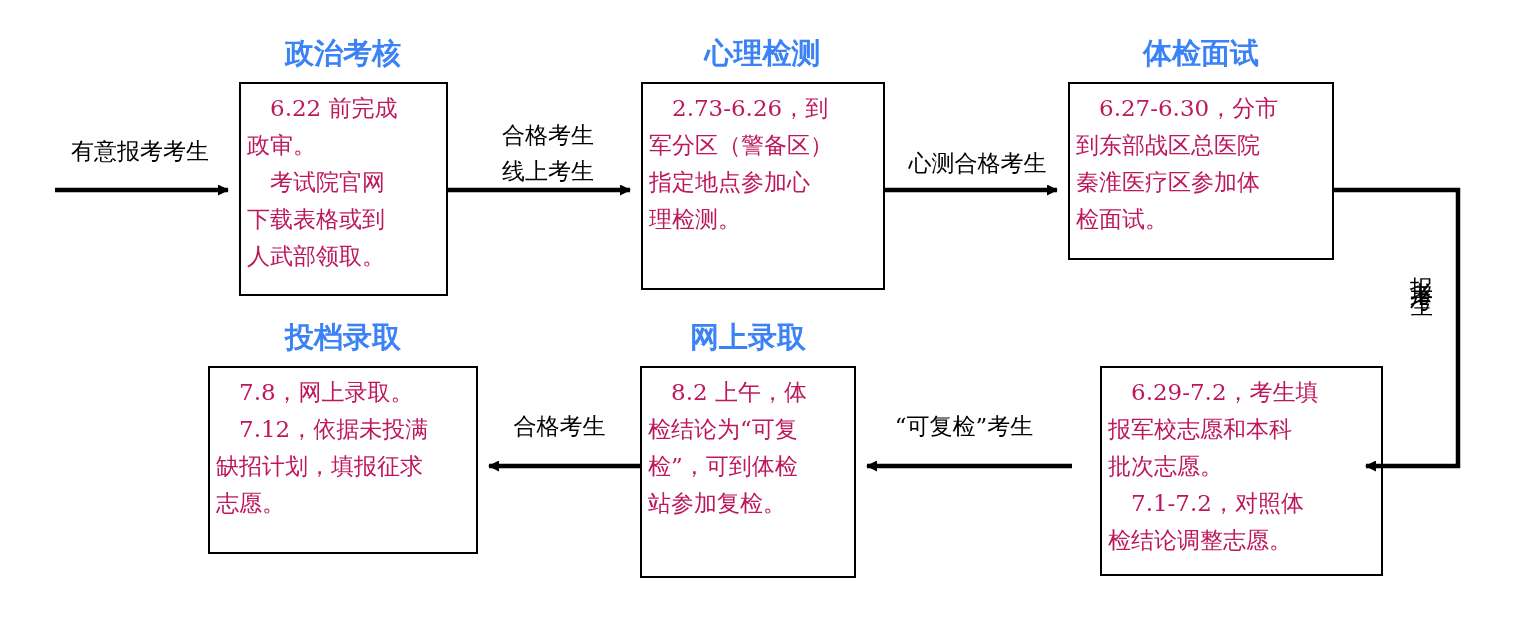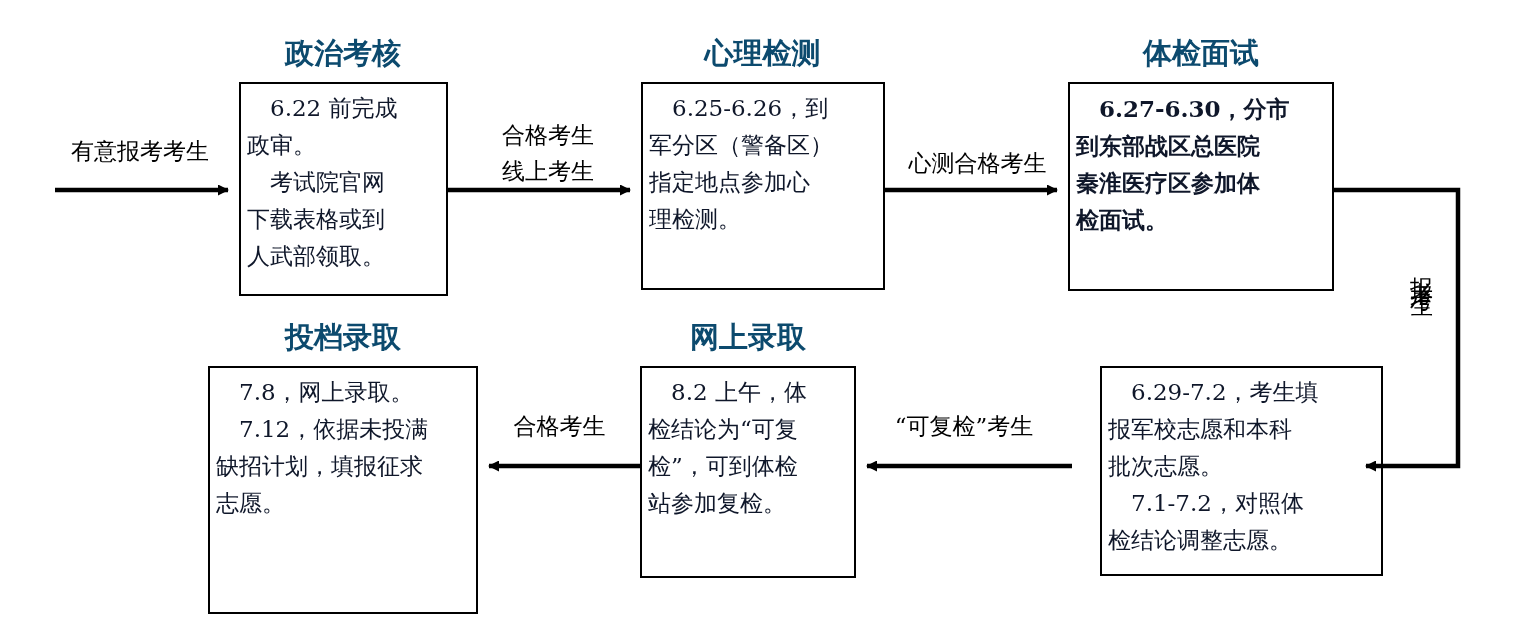"政治考核" .node-title { color: #0c4a6e -> #3b82f6 }
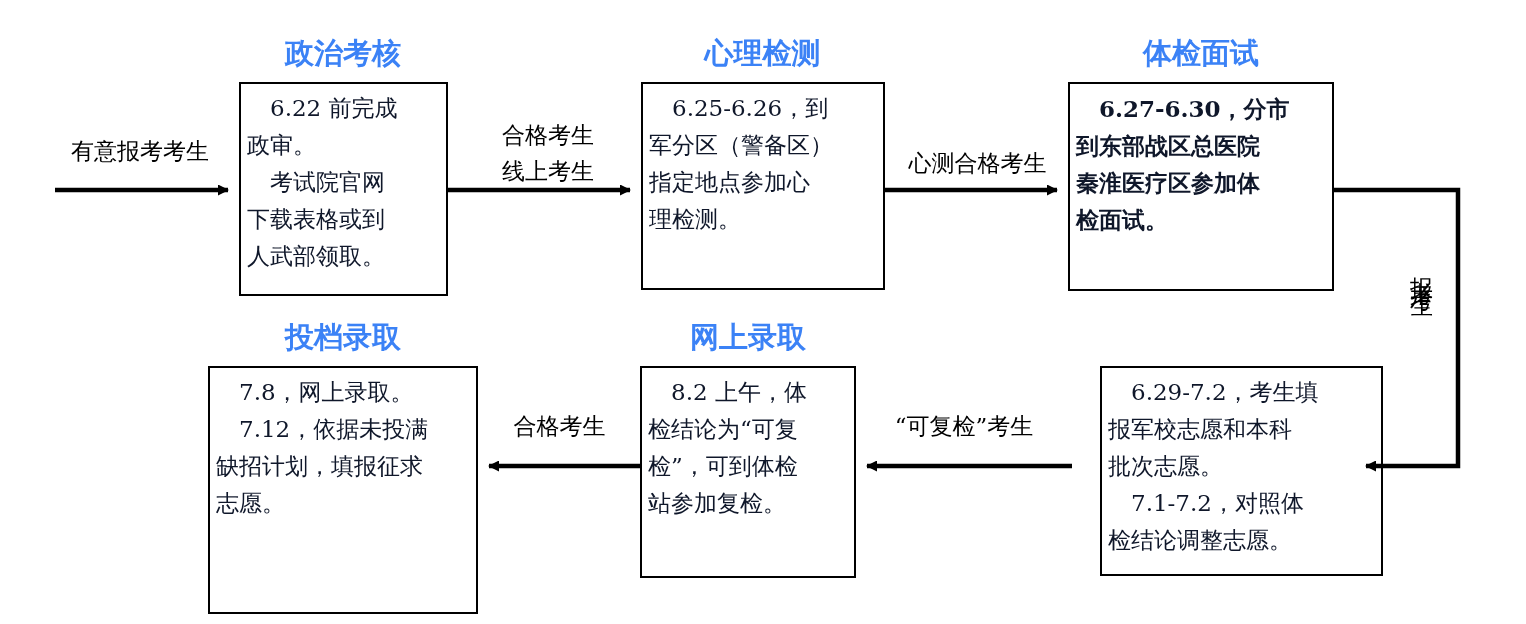"6.22 前完成" .node-body { color: #0f172a -> #be185d }
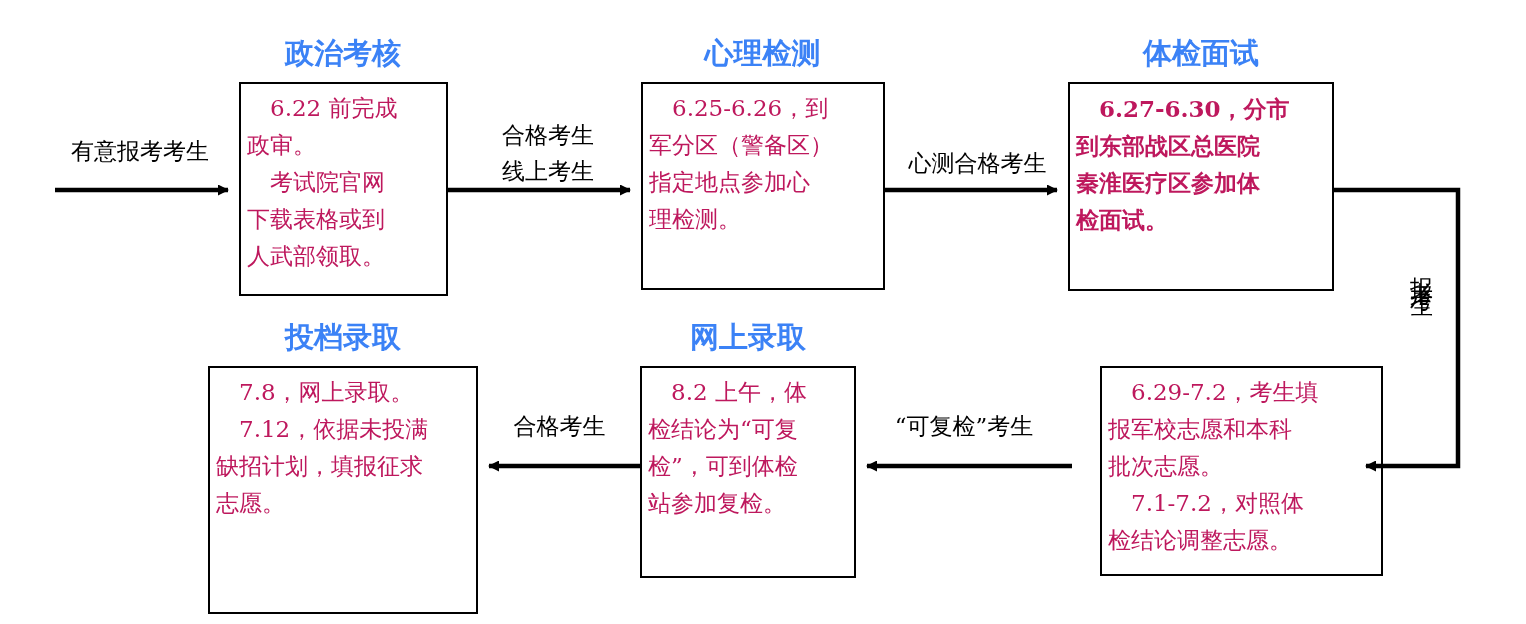"6.25-6.26，到" div.node-body { text: 6.25-6.26 -> 2.73-6.26 }
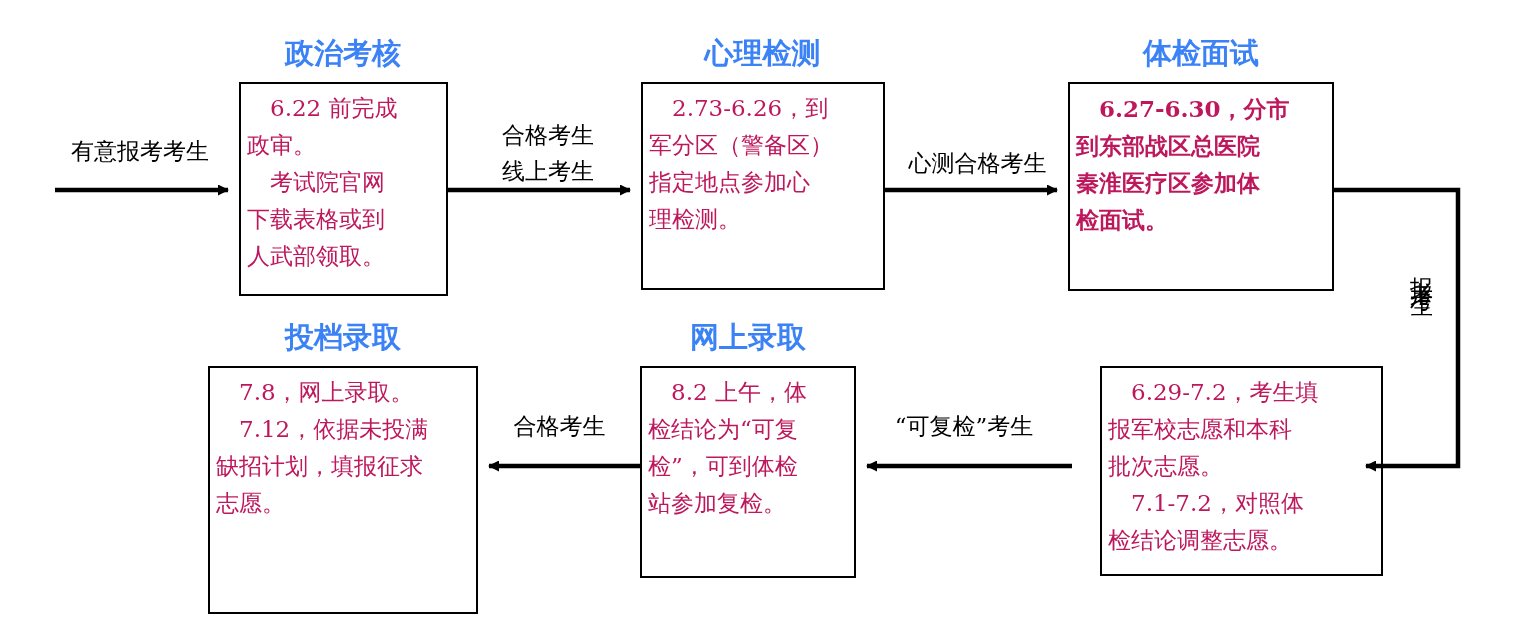"6.27-6.30，分市" div.node { font-weight: bold -> none; height: 209px -> 178px }
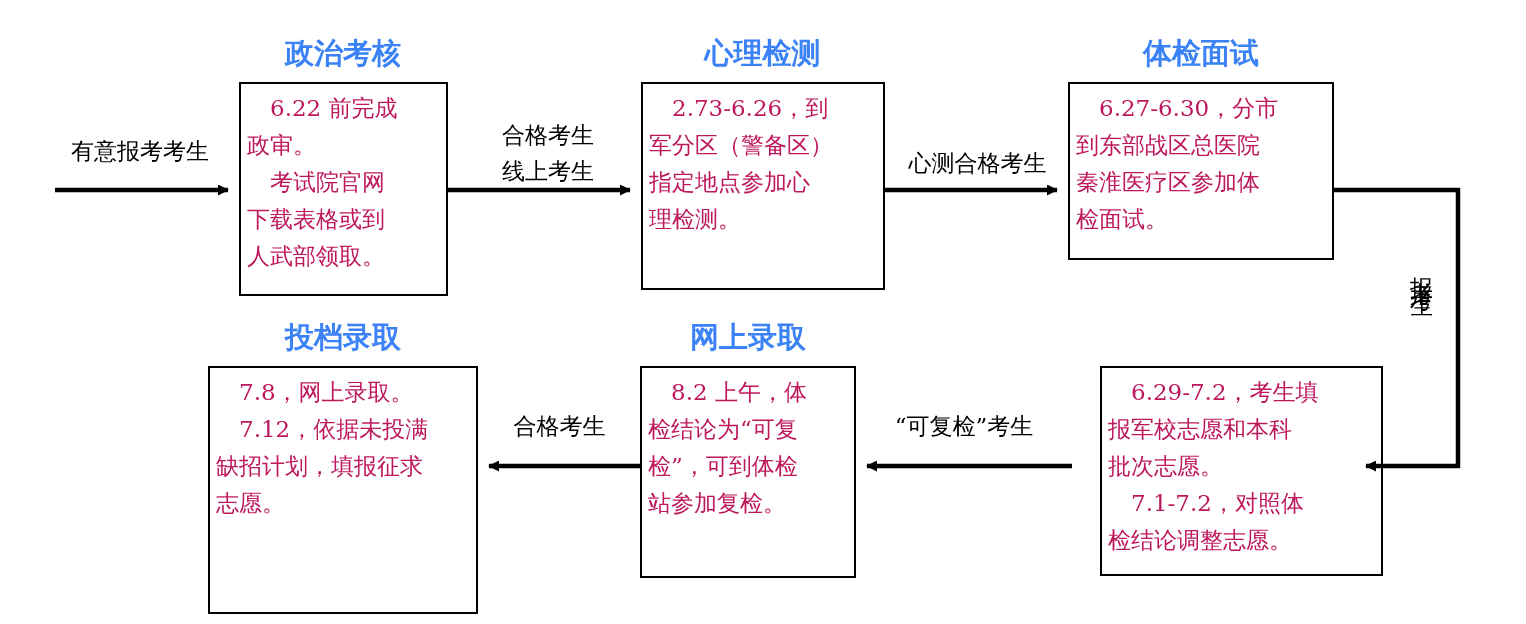"7.8，网上录取。" div.node { height: 248px -> 188px }
